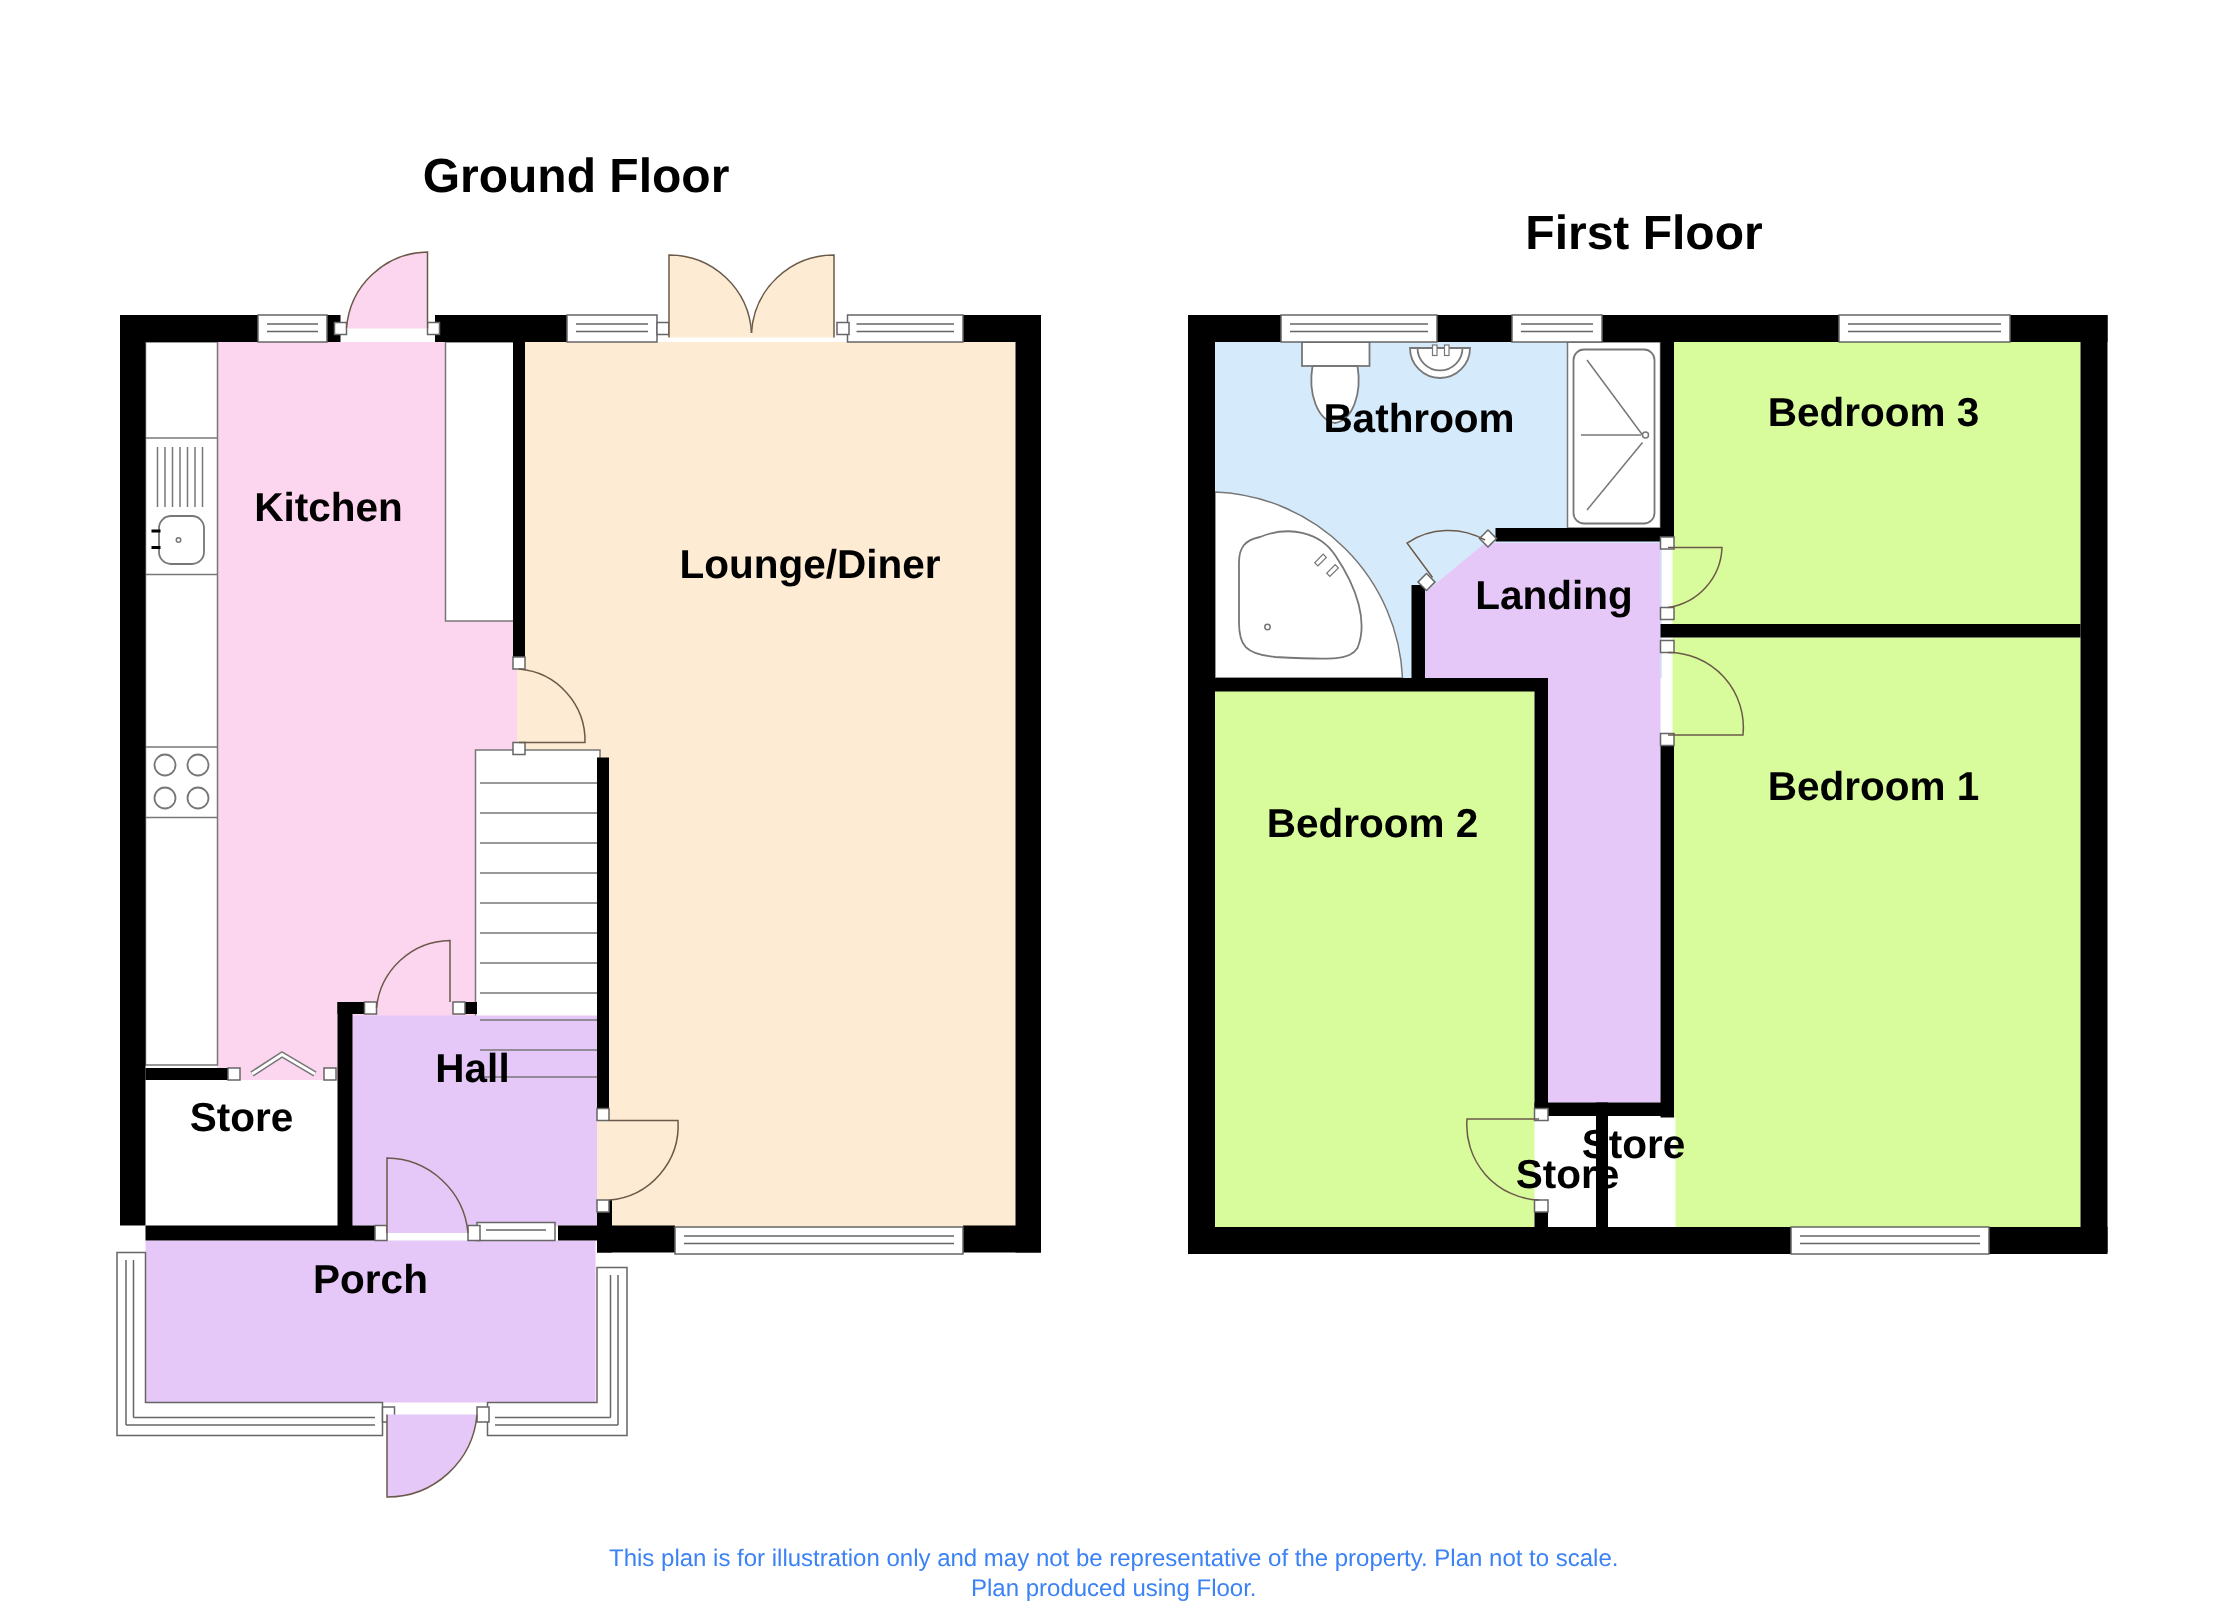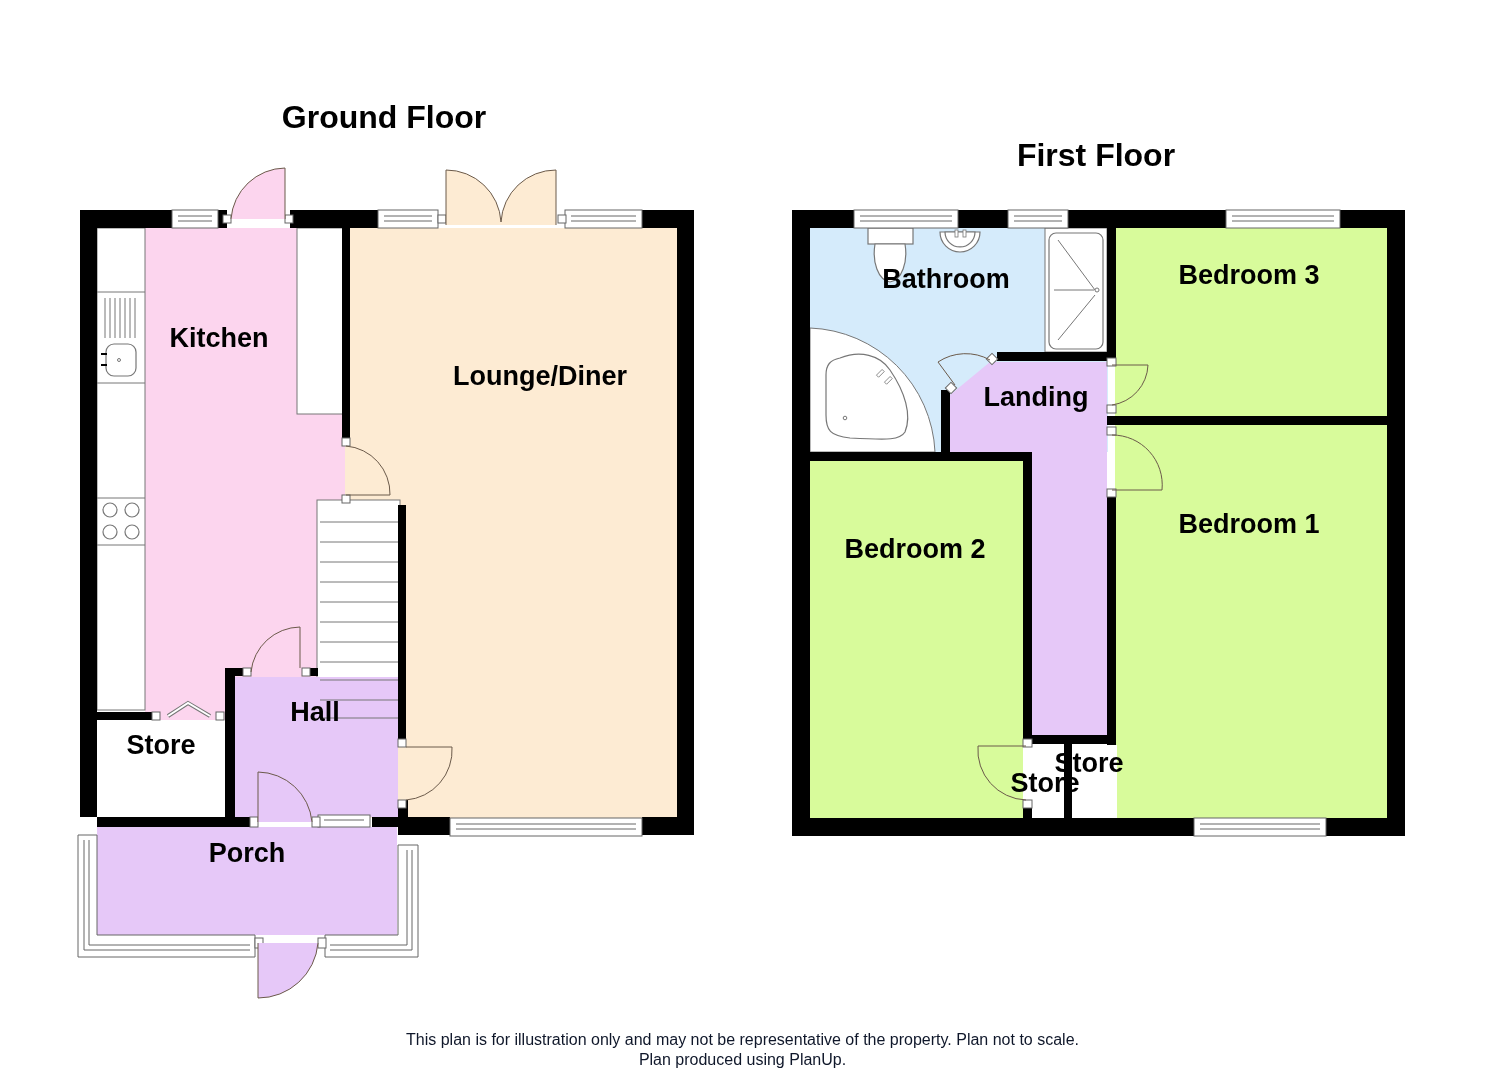"This plan is for illustration" .disclaimer { color: #0f172a -> #3b82f6 }
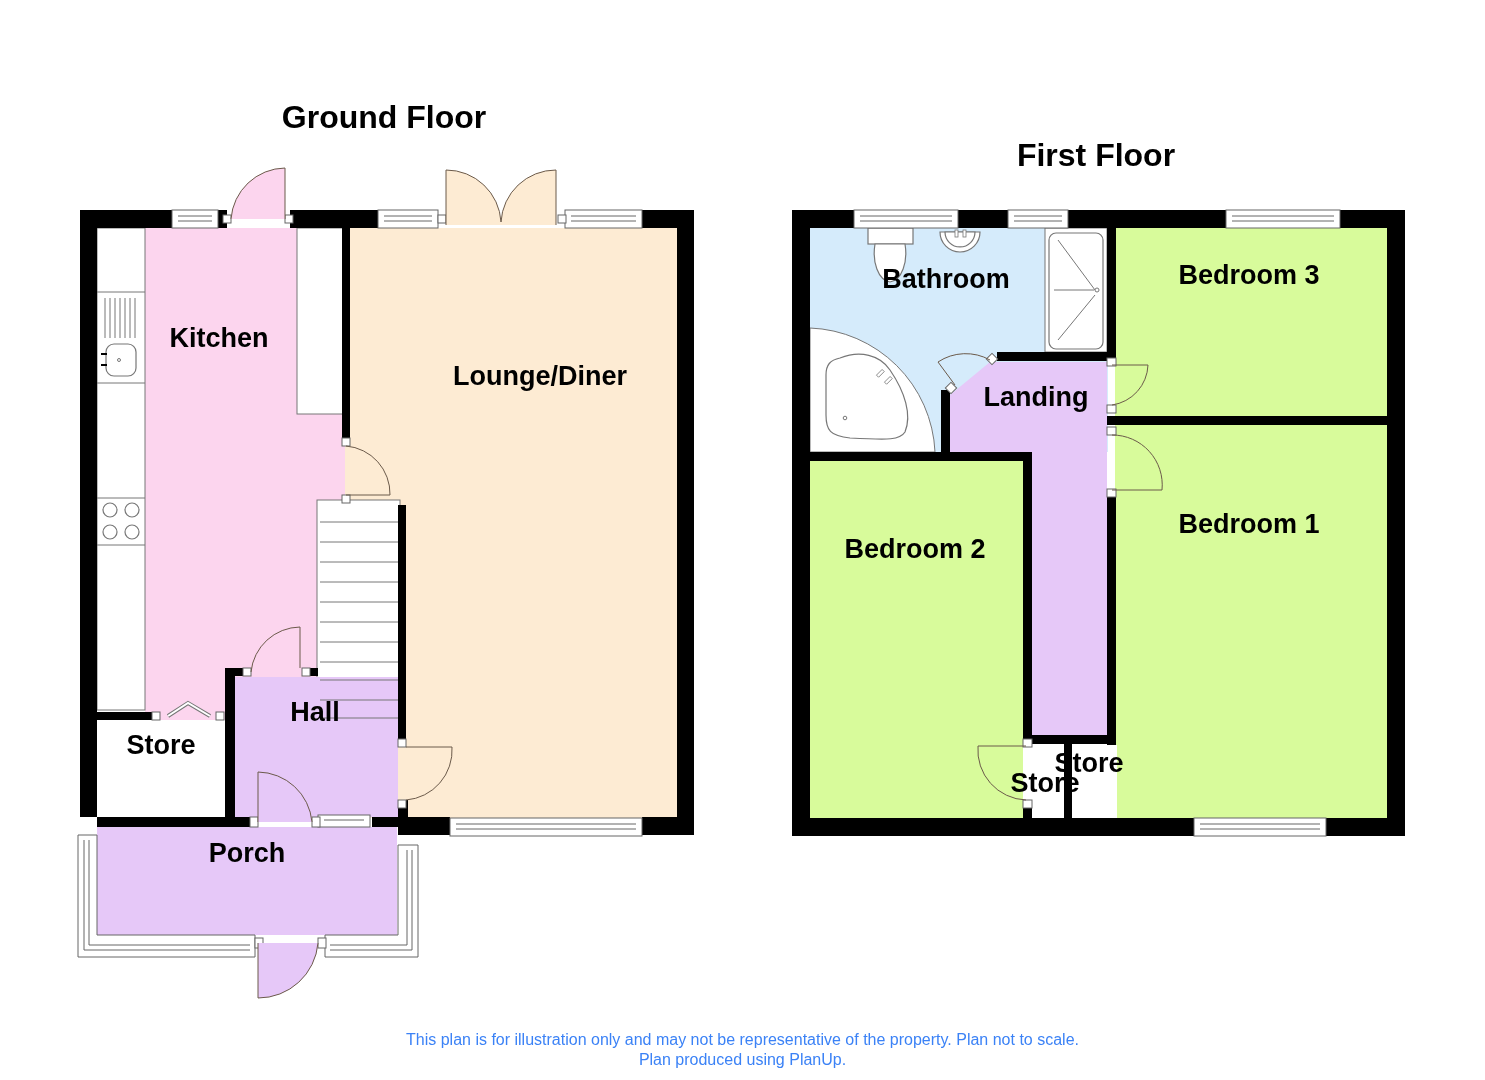"Plan produced using PlanUp." div.disclaimer { text: PlanUp -> Floor }
